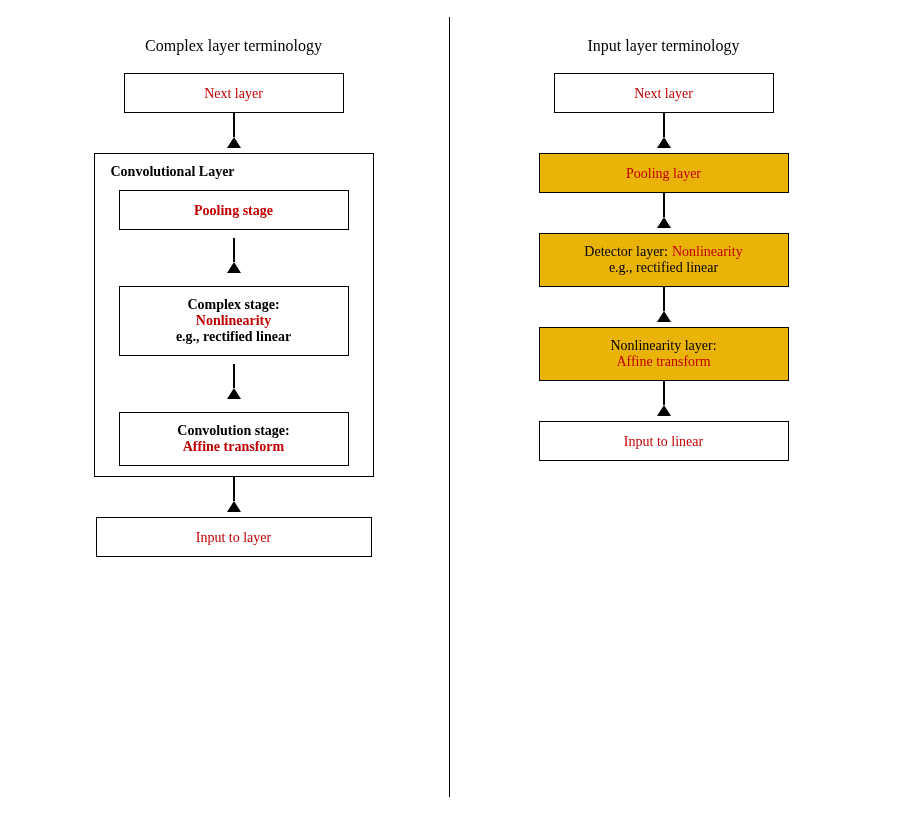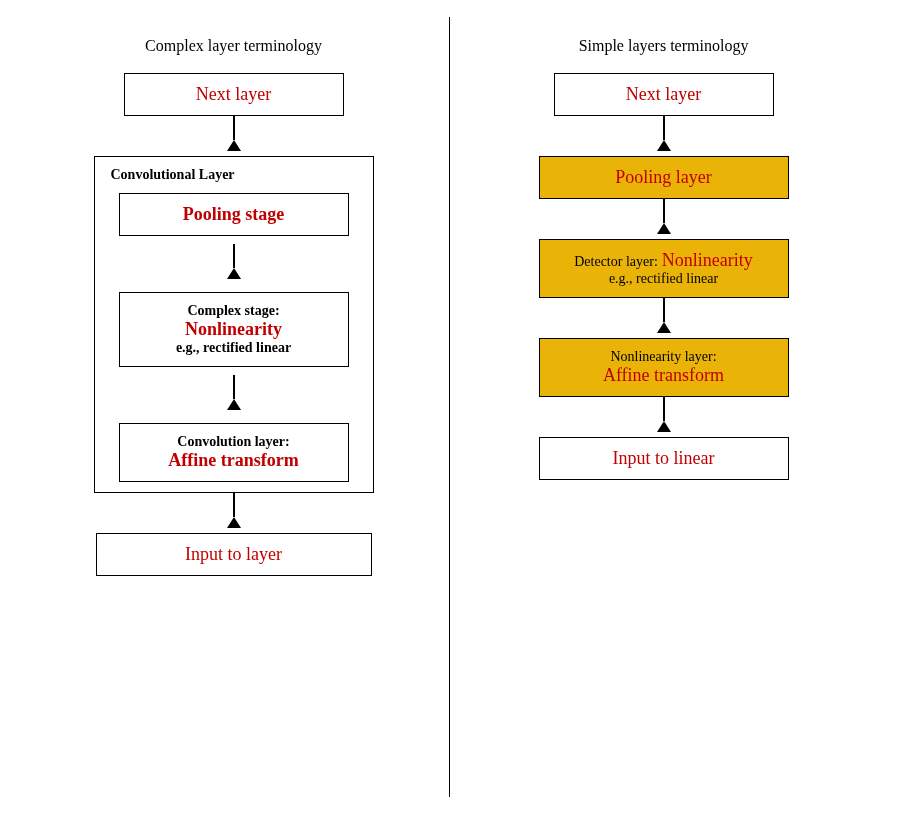"Simple layers terminology" div.diagram-title { text: Simple layers -> Input layer }
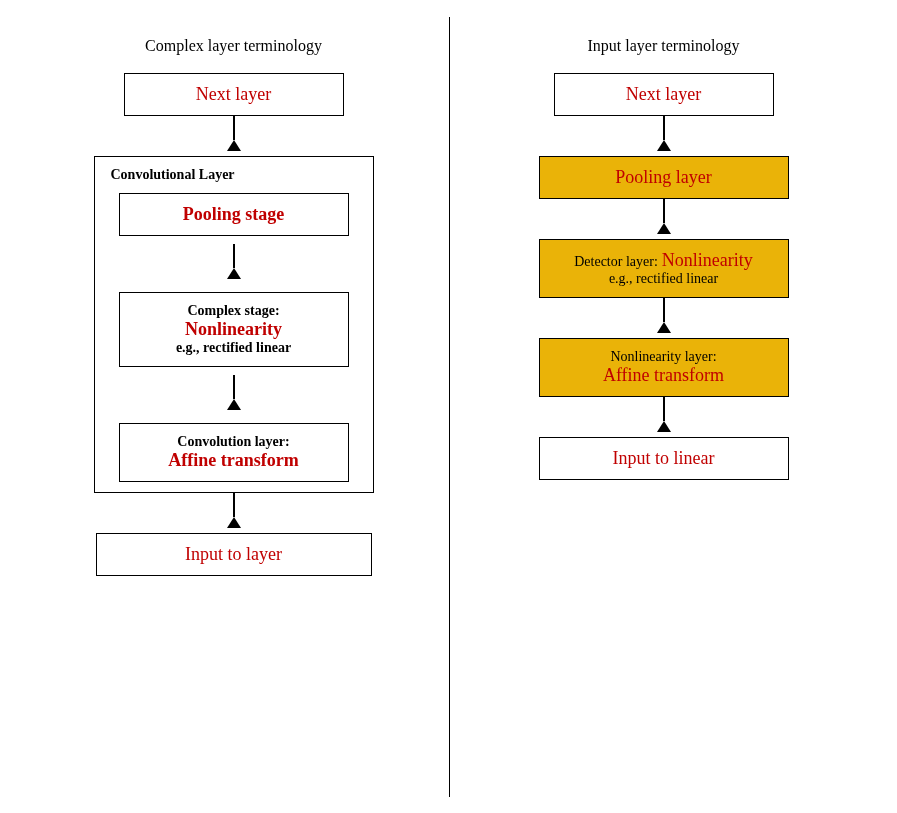"Next layer" .box-text-red { font-size: 18px -> 14px }
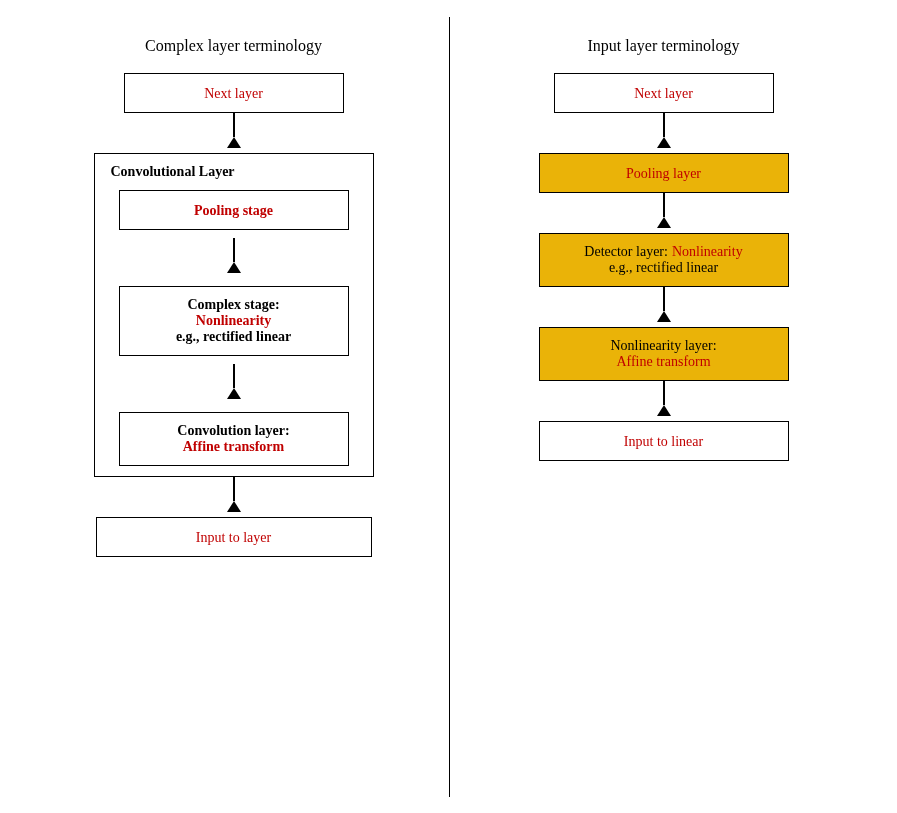"Convolution layer:" div.box-text { text: layer -> stage }
